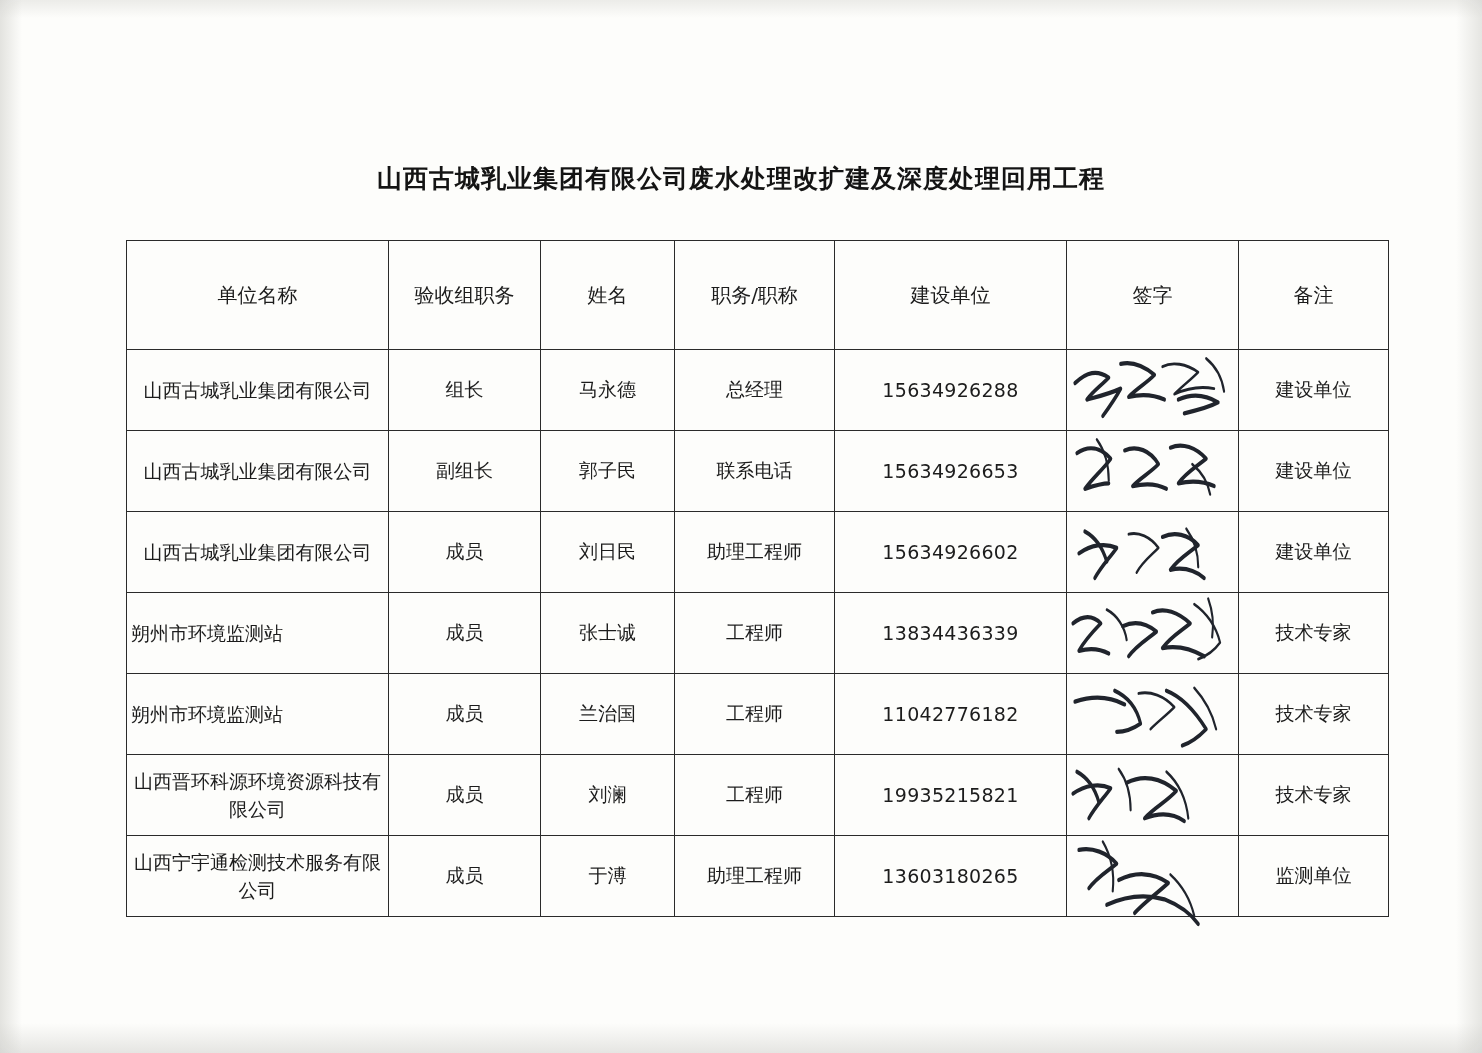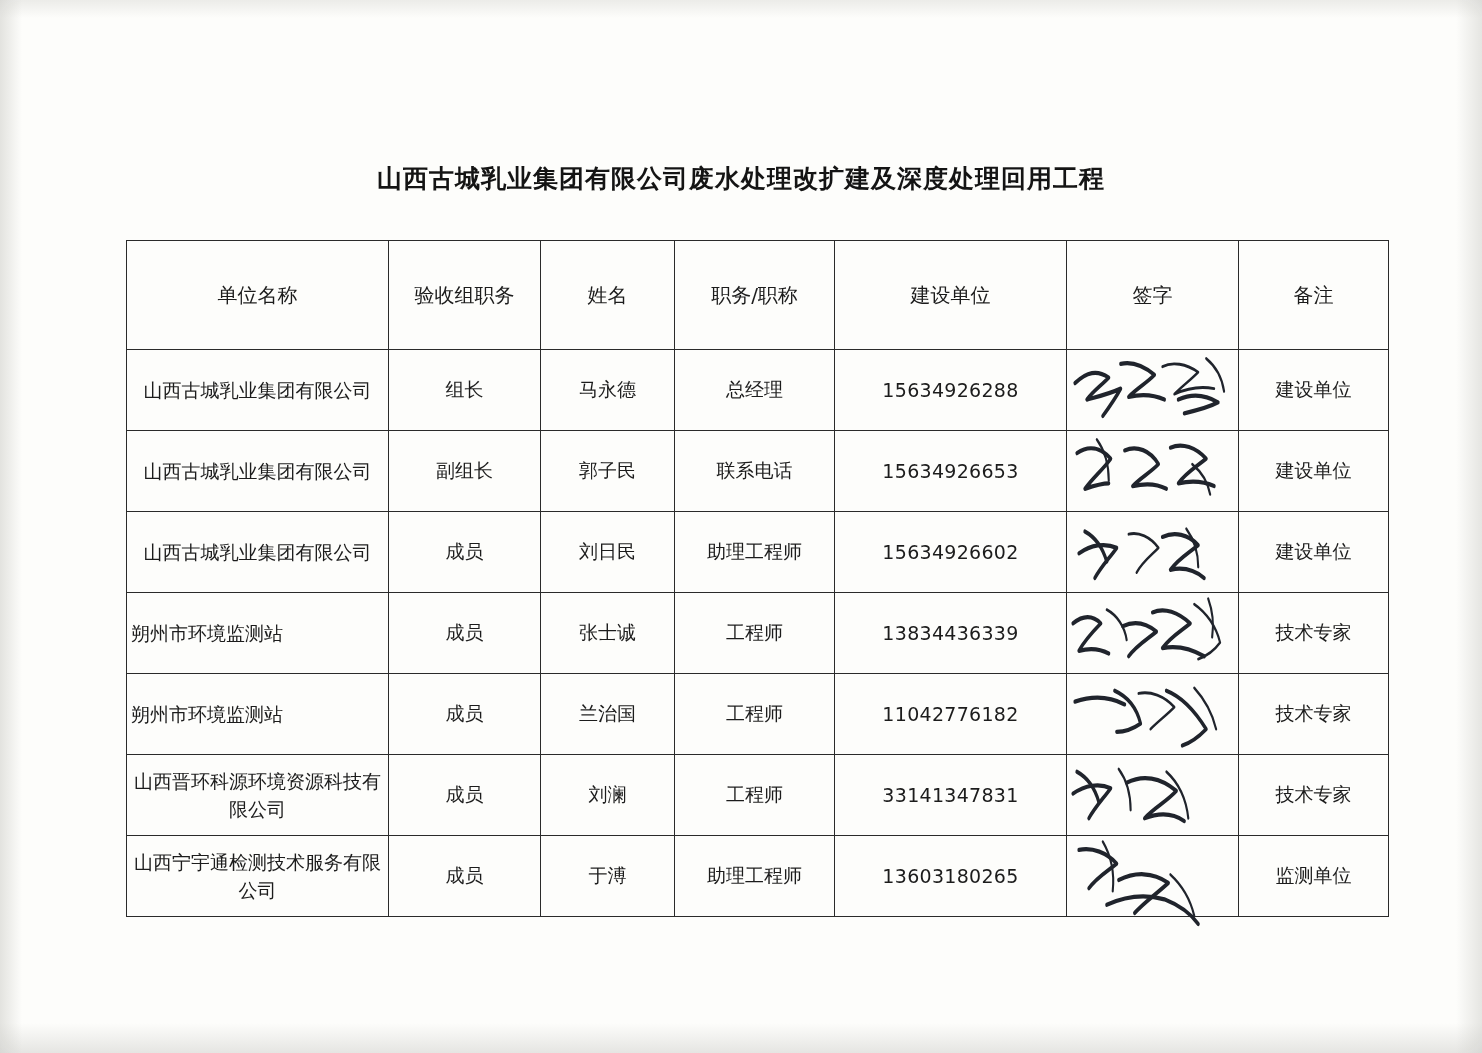"33141347831" td.phone { text: 33141347831 -> 19935215821 }
